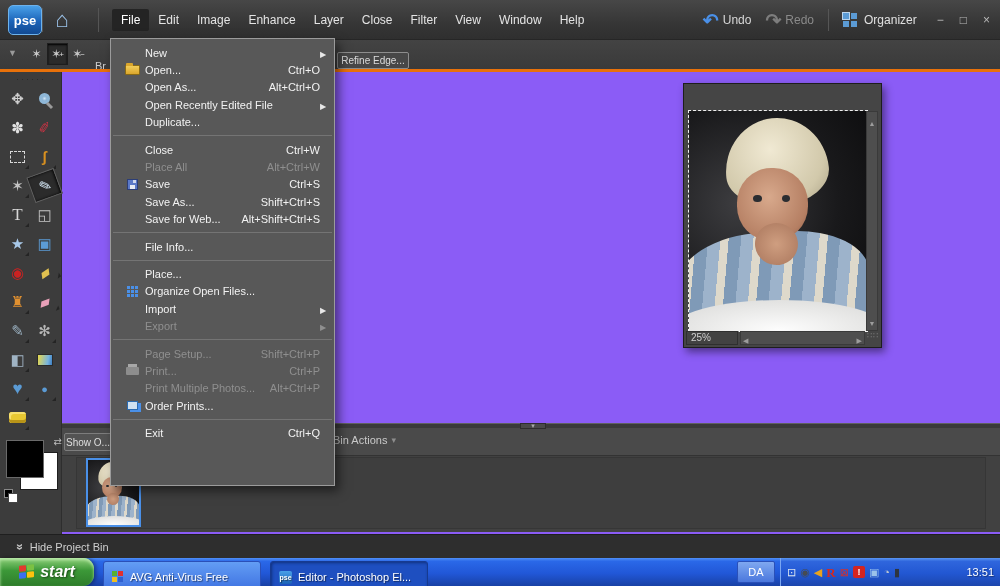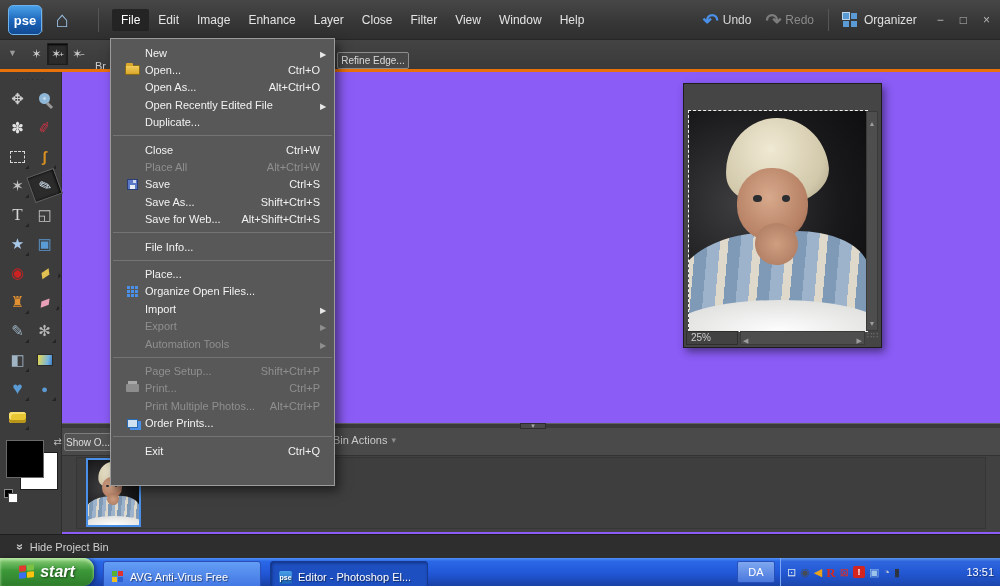"Automation Tools" div.mi { html: <div> <span></span> <span>Automation Tools</span> <span></span> <span></span> </div> -> none }
